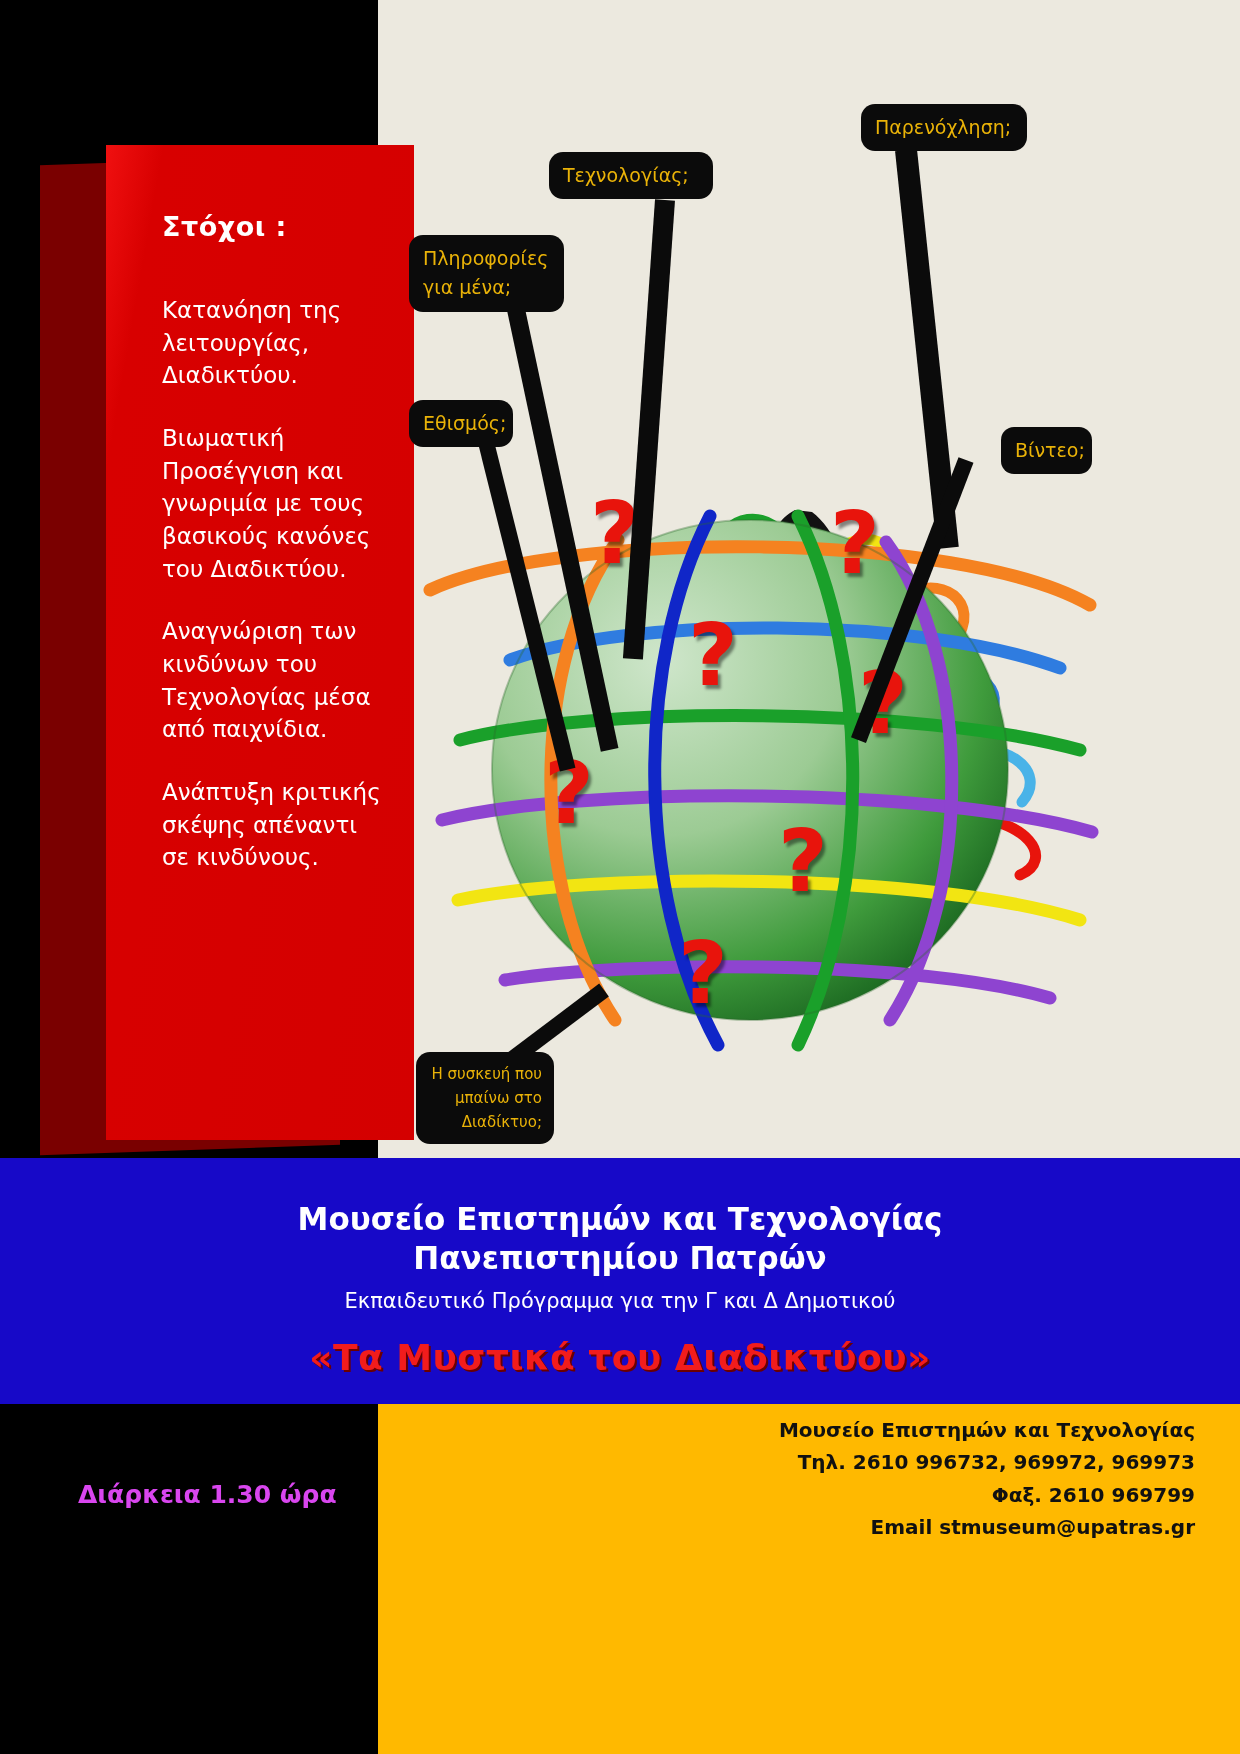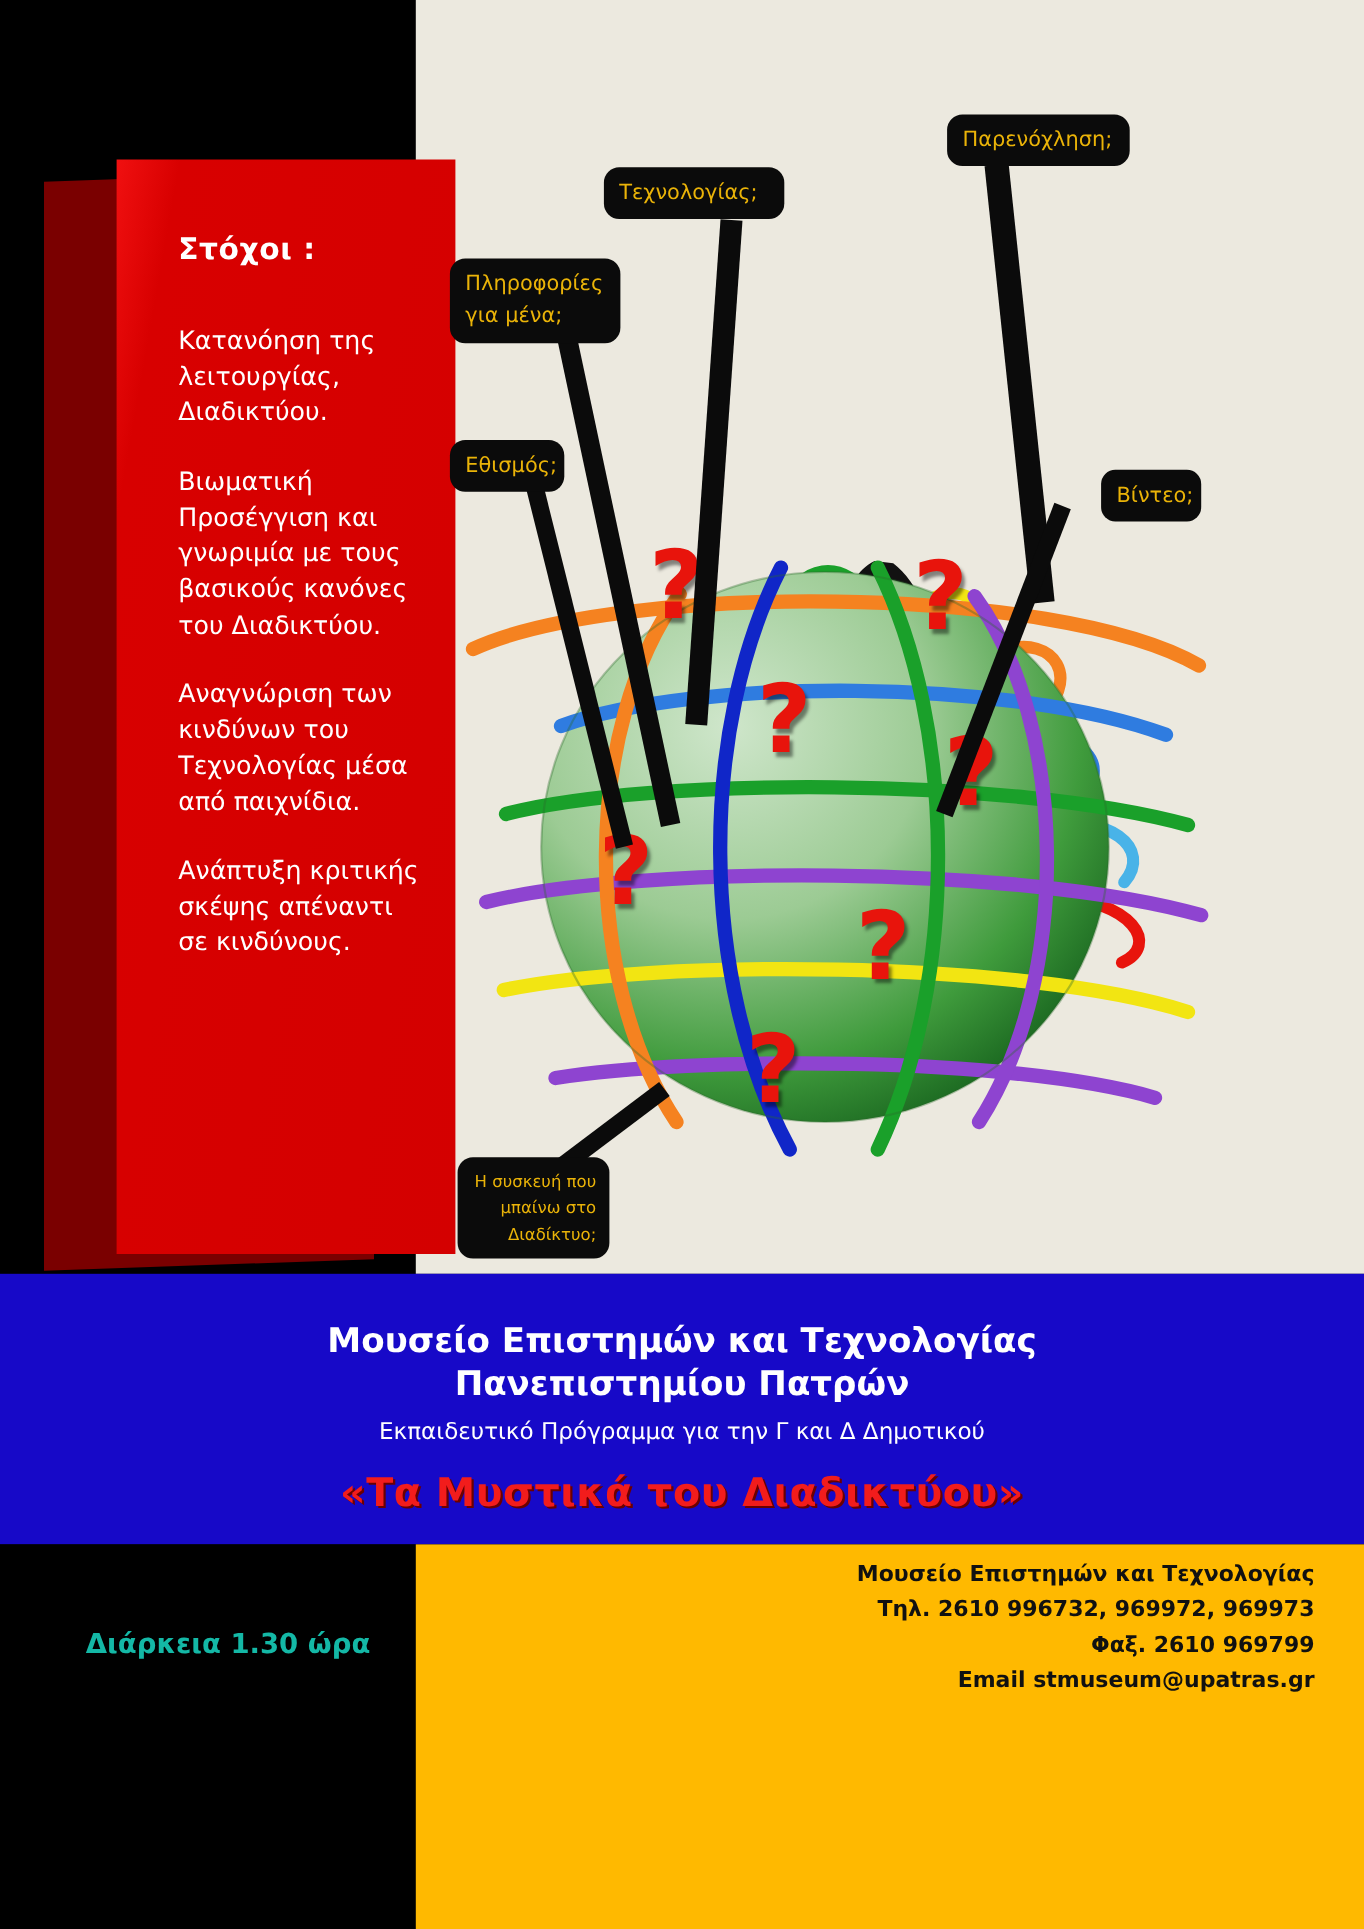"Διάρκεια 1.30 ώρα" .duration { color: #14b8a6 -> #d946ef }
